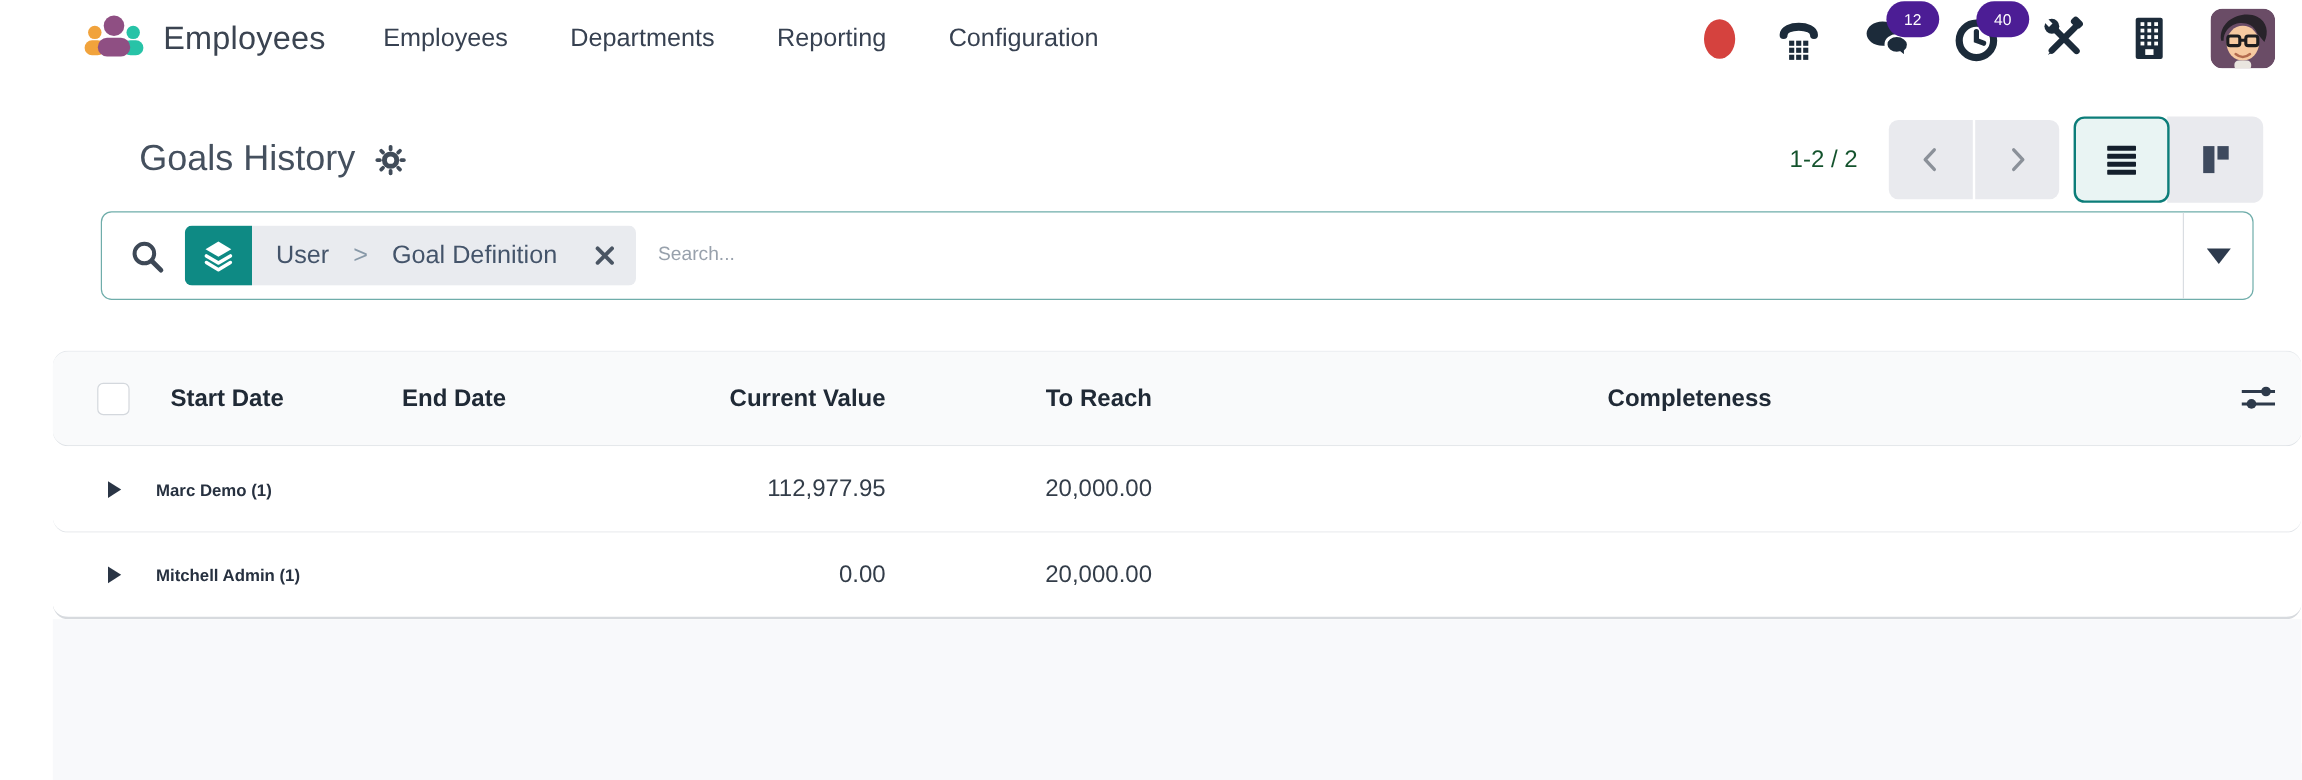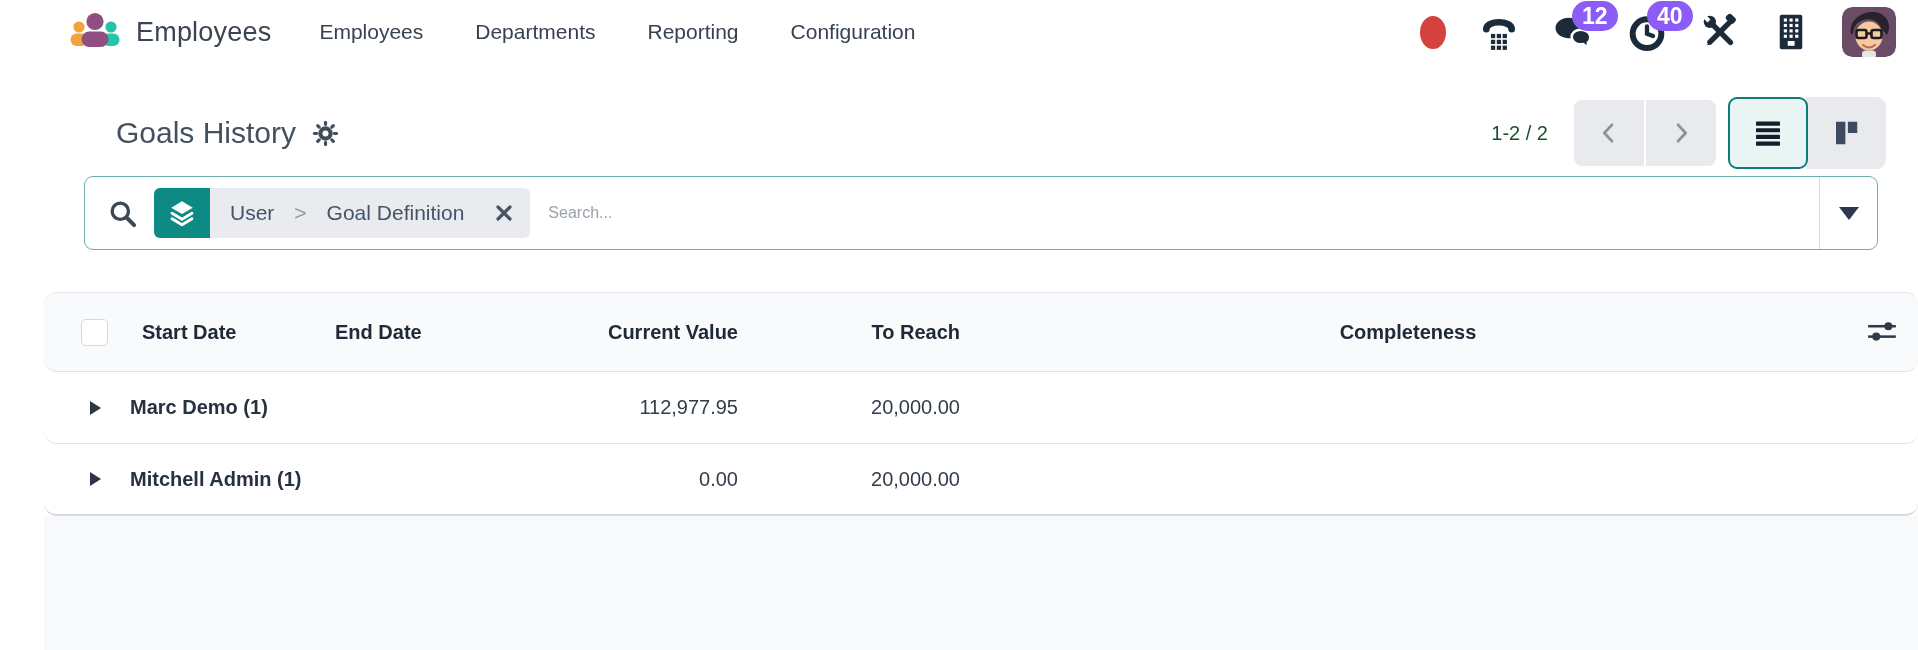"12" .badge { background: #8b5cf6 -> #4c1d95; font-size: 23px -> 13px; font-weight: 700 -> 400 }
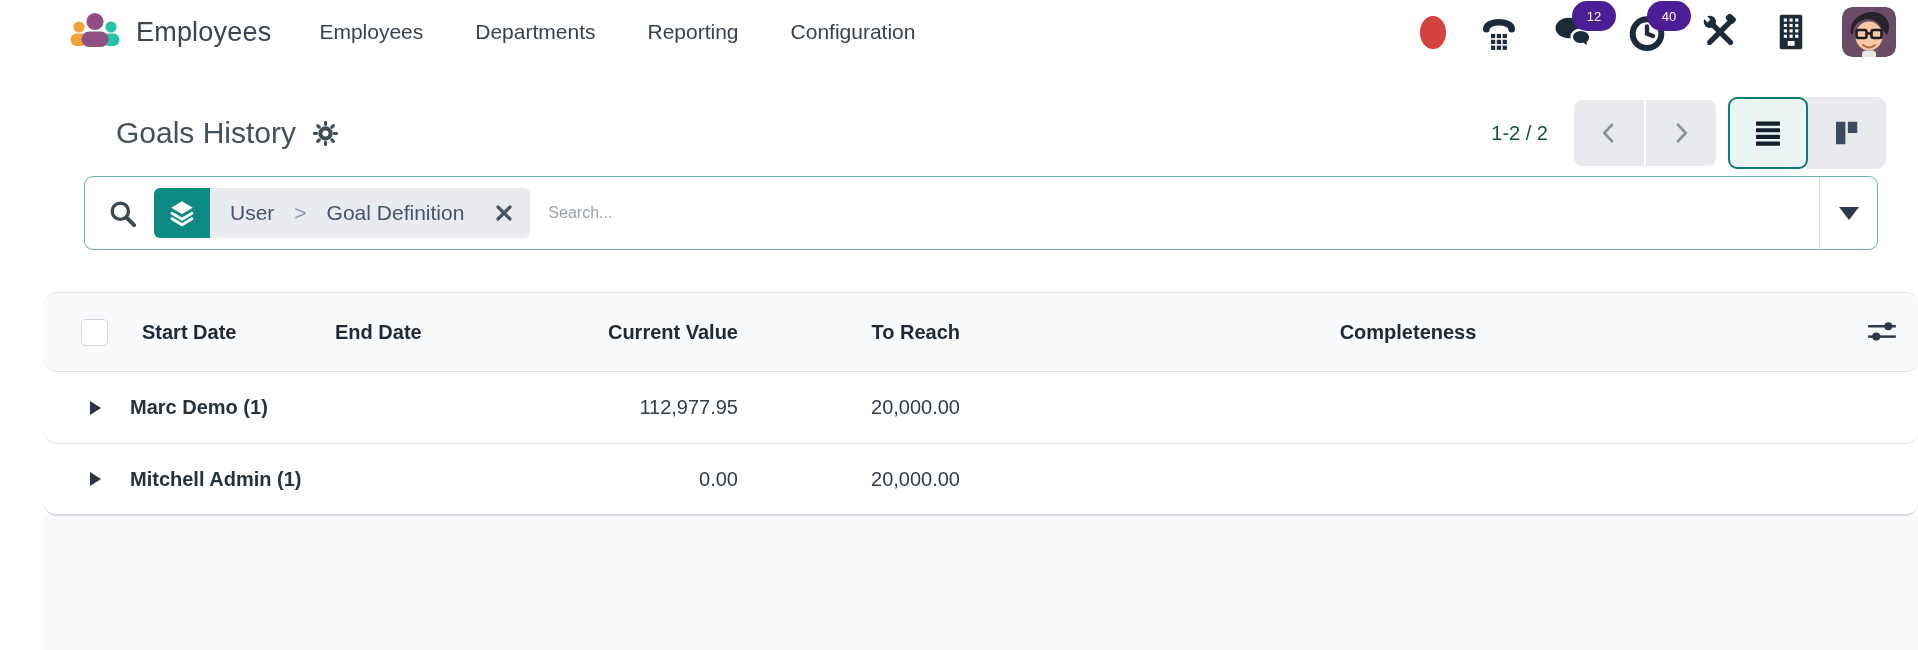"Marc Demo (1)" .gname { font-size: 20px -> 14px }
